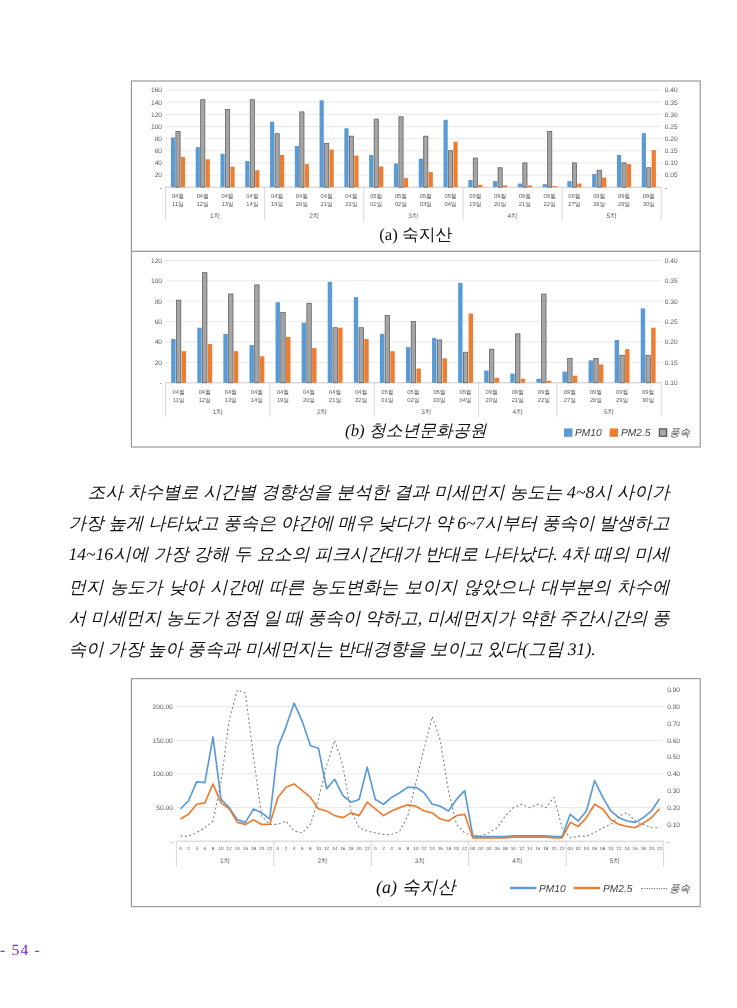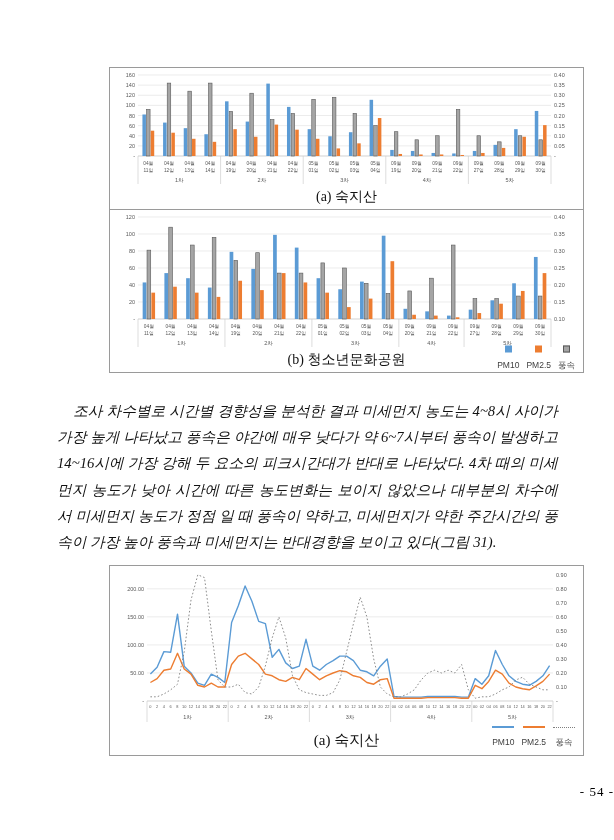"(b) 청소년문화공원" .caption-row { font-style: none -> italic }
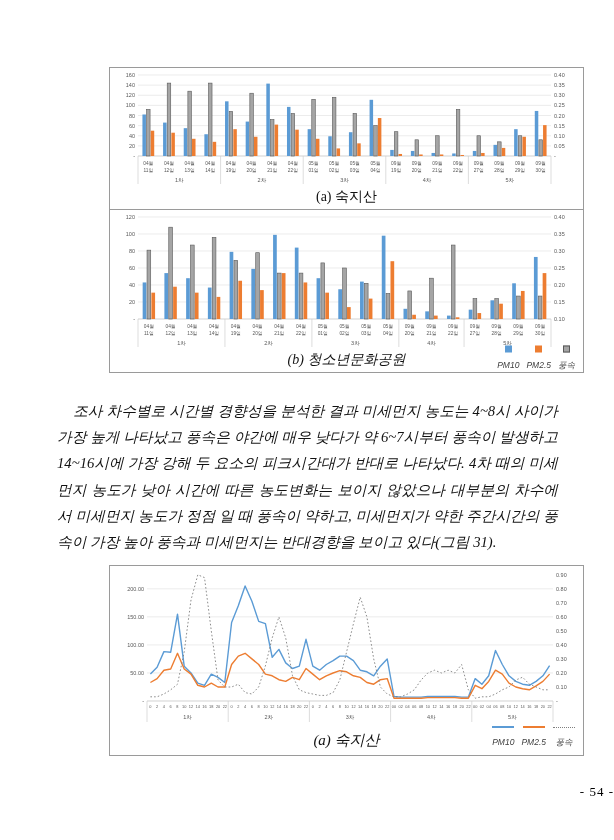"PM10" .legend-item { flex-direction: column -> none }
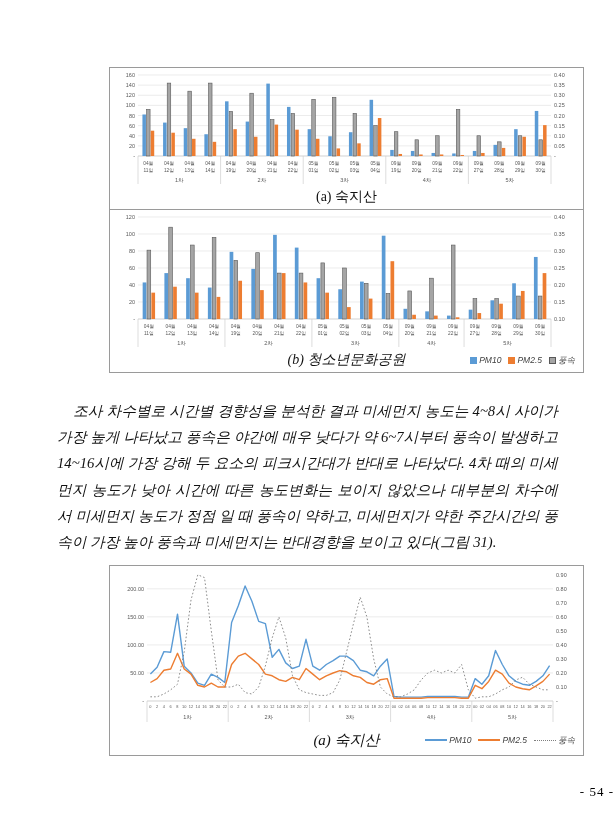"- 54 -" .page-number { color: #000000 -> #6d28d9; text-align: right -> left }
